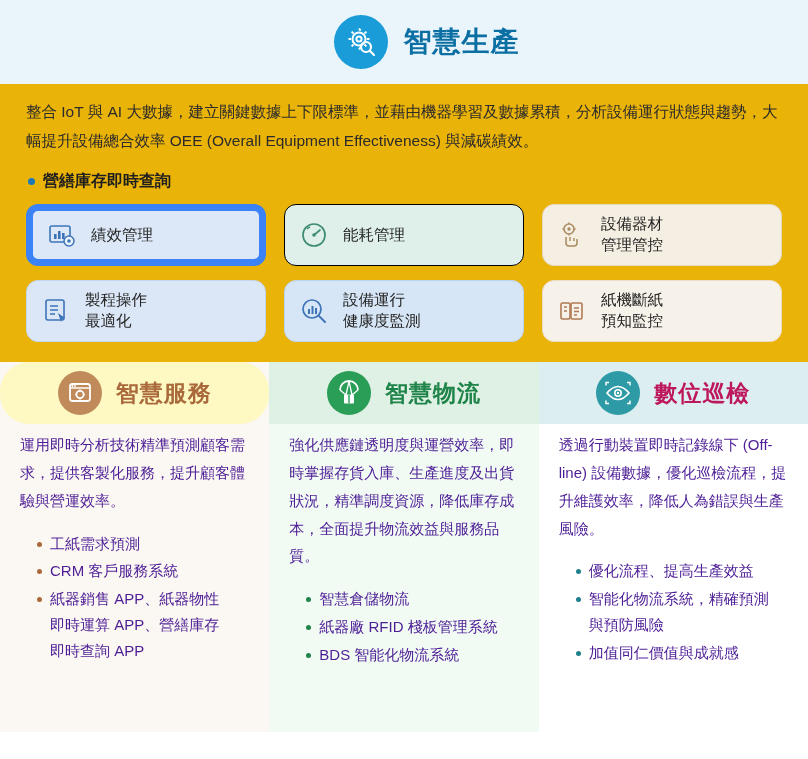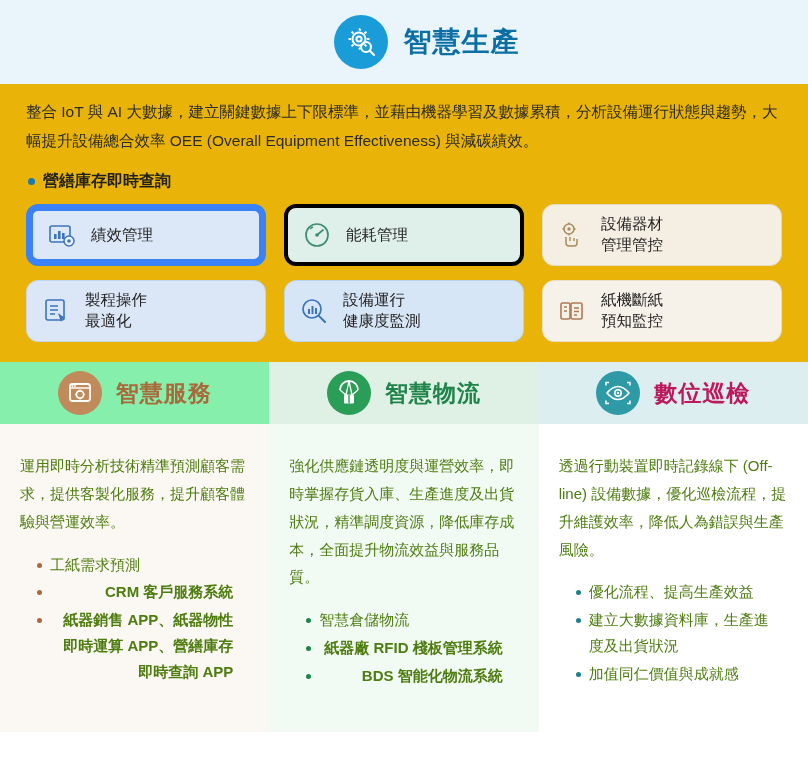"能耗管理" .m-green { border: 4px solid #000000 -> 1px solid #000000 }
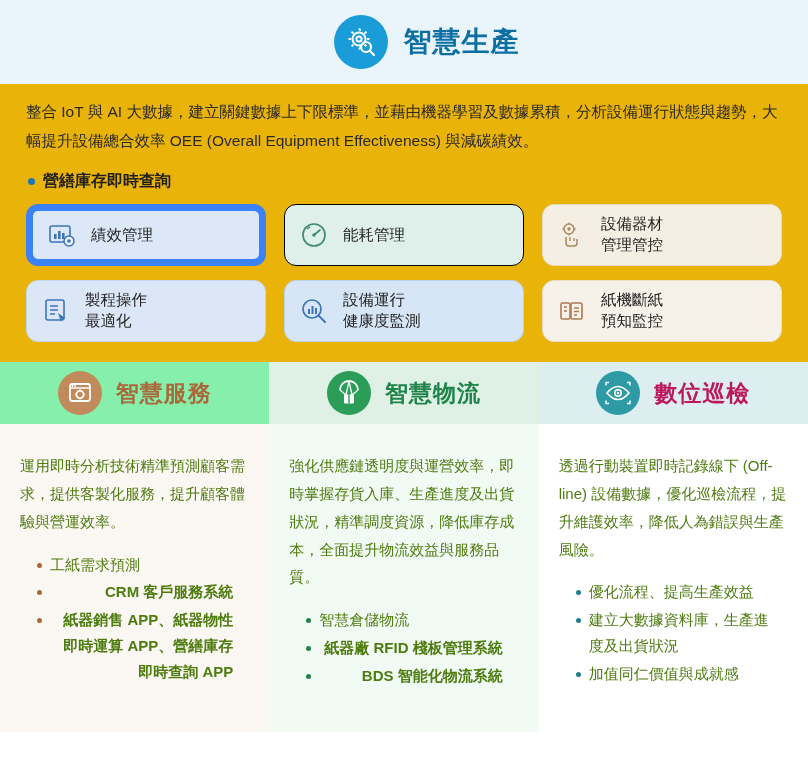"智慧服務" .c1 .col-head { background: #86efac -> #fef9c3; border-radius: none -> 29px }
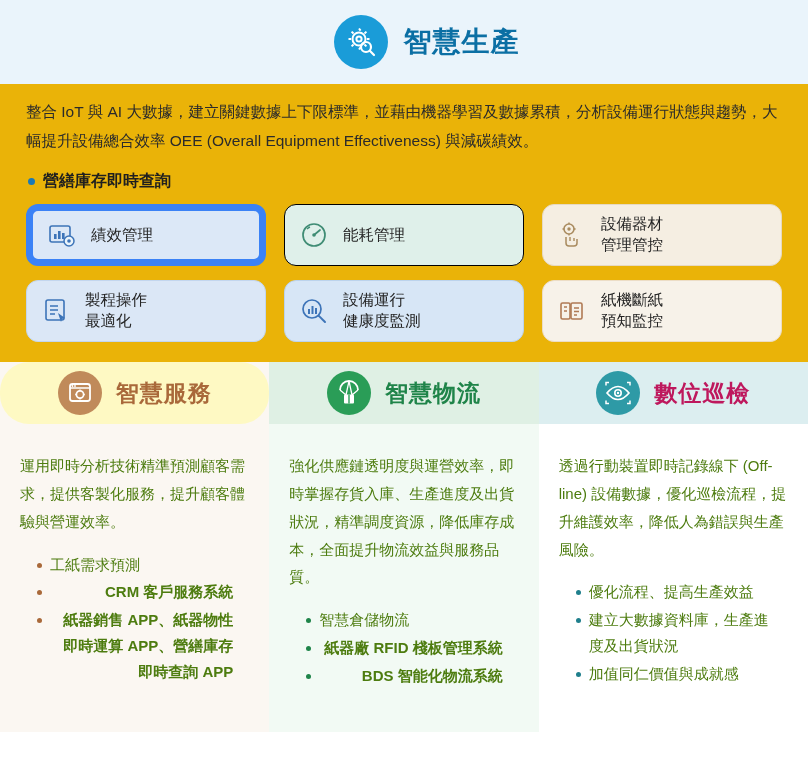"運用即時分析技術精準預測顧客需求，提供客製化服務，提升顧客體驗與營運效率。" .col-body { color: #4d7c0f -> #4c1d95; padding: 28px 20px 10px 20px -> 7px 20px 10px 20px }
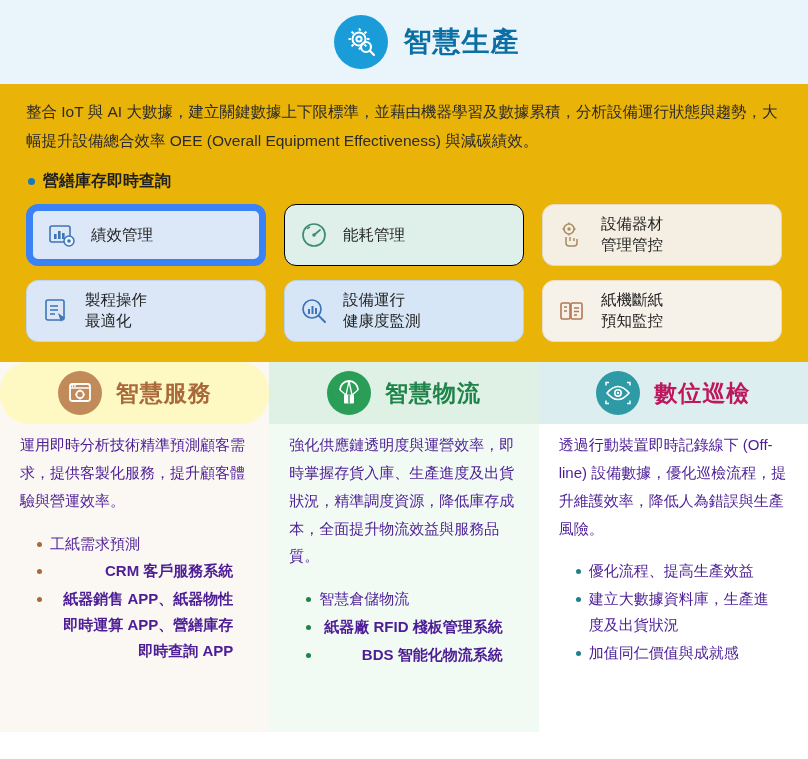"CRM 客戶服務系統" .b-strong { font-weight: bold -> normal; text-align: right -> none }
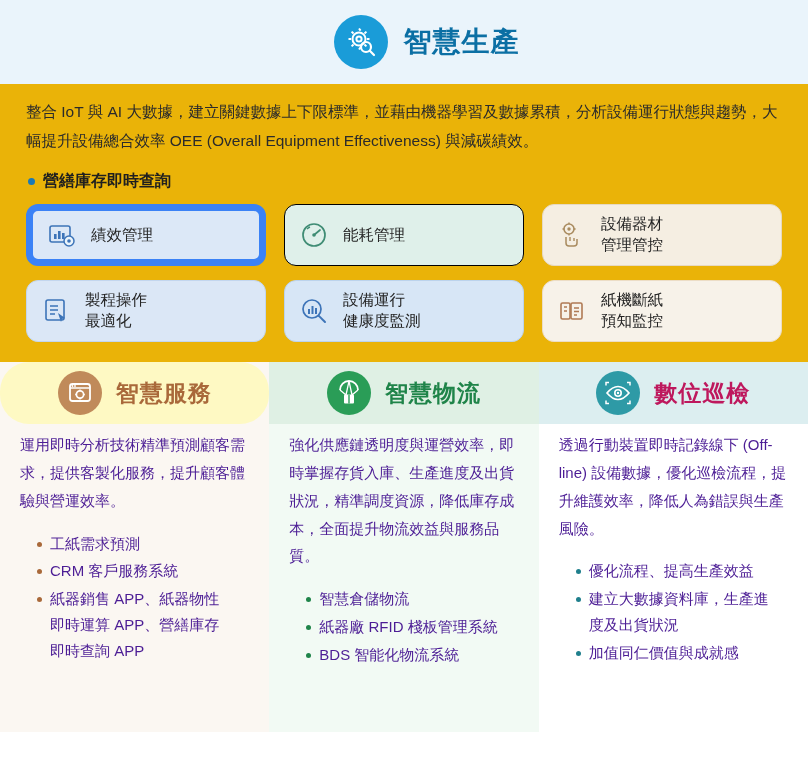"建立大數據資料庫，生產進度及出貨狀況" li { text: 建立大數據資料庫，生產進度及出貨狀況 -> 智能化物流系統，精確預測與預防風險 }
